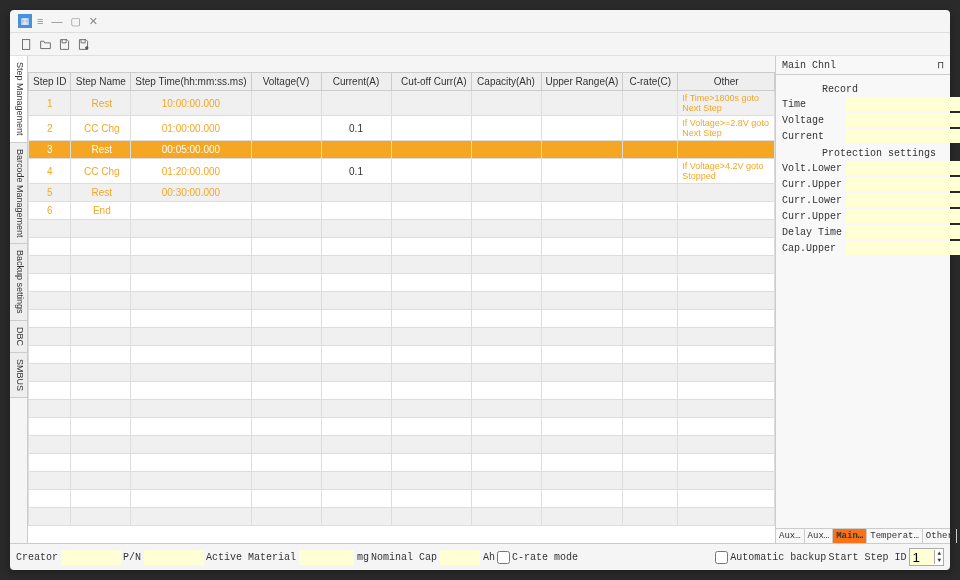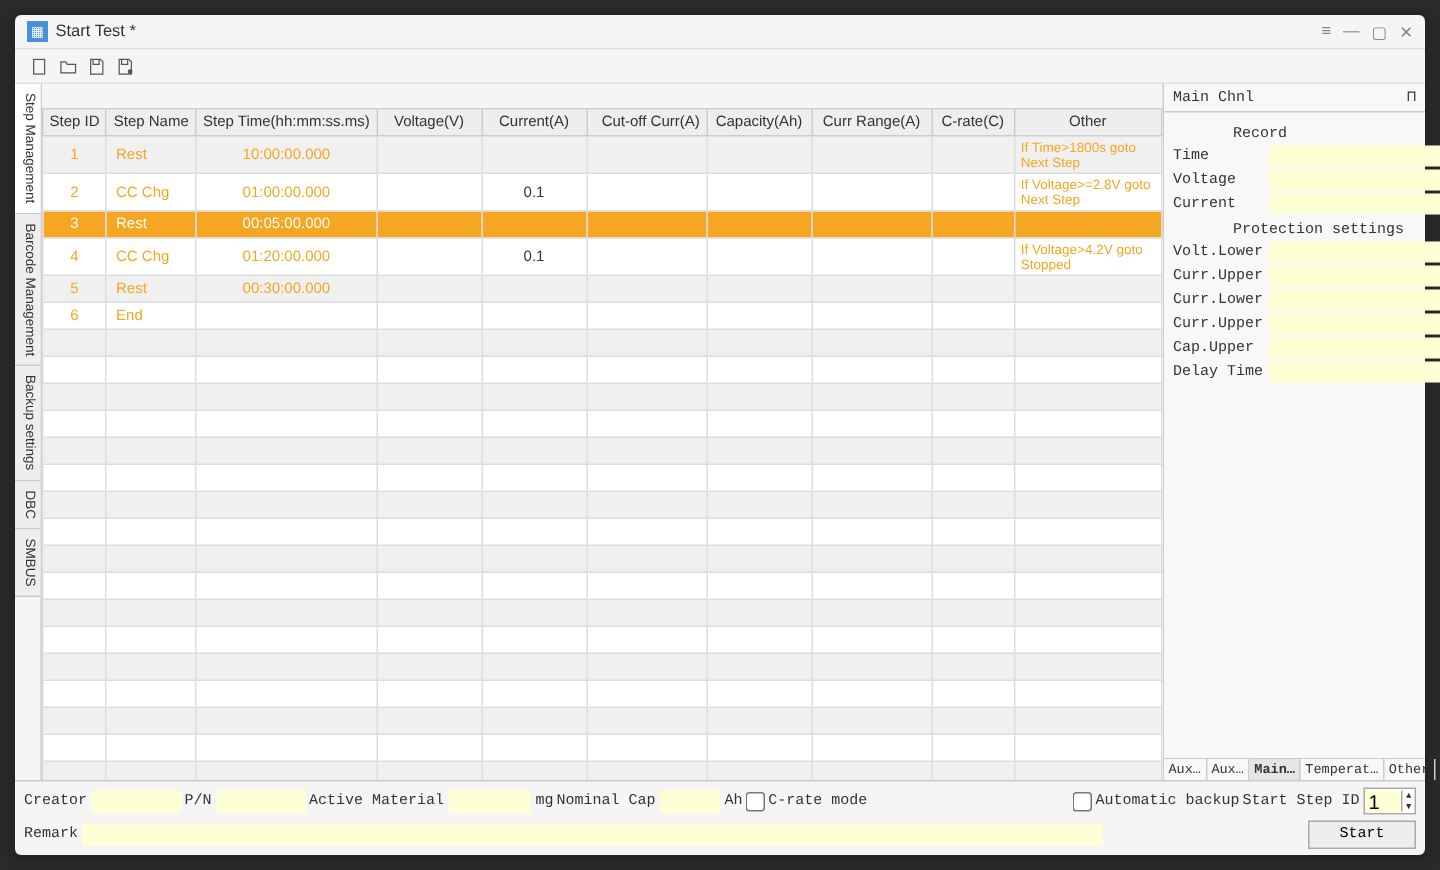"Start Test *" div.title { html: <div>Start Test *</div> -> none }
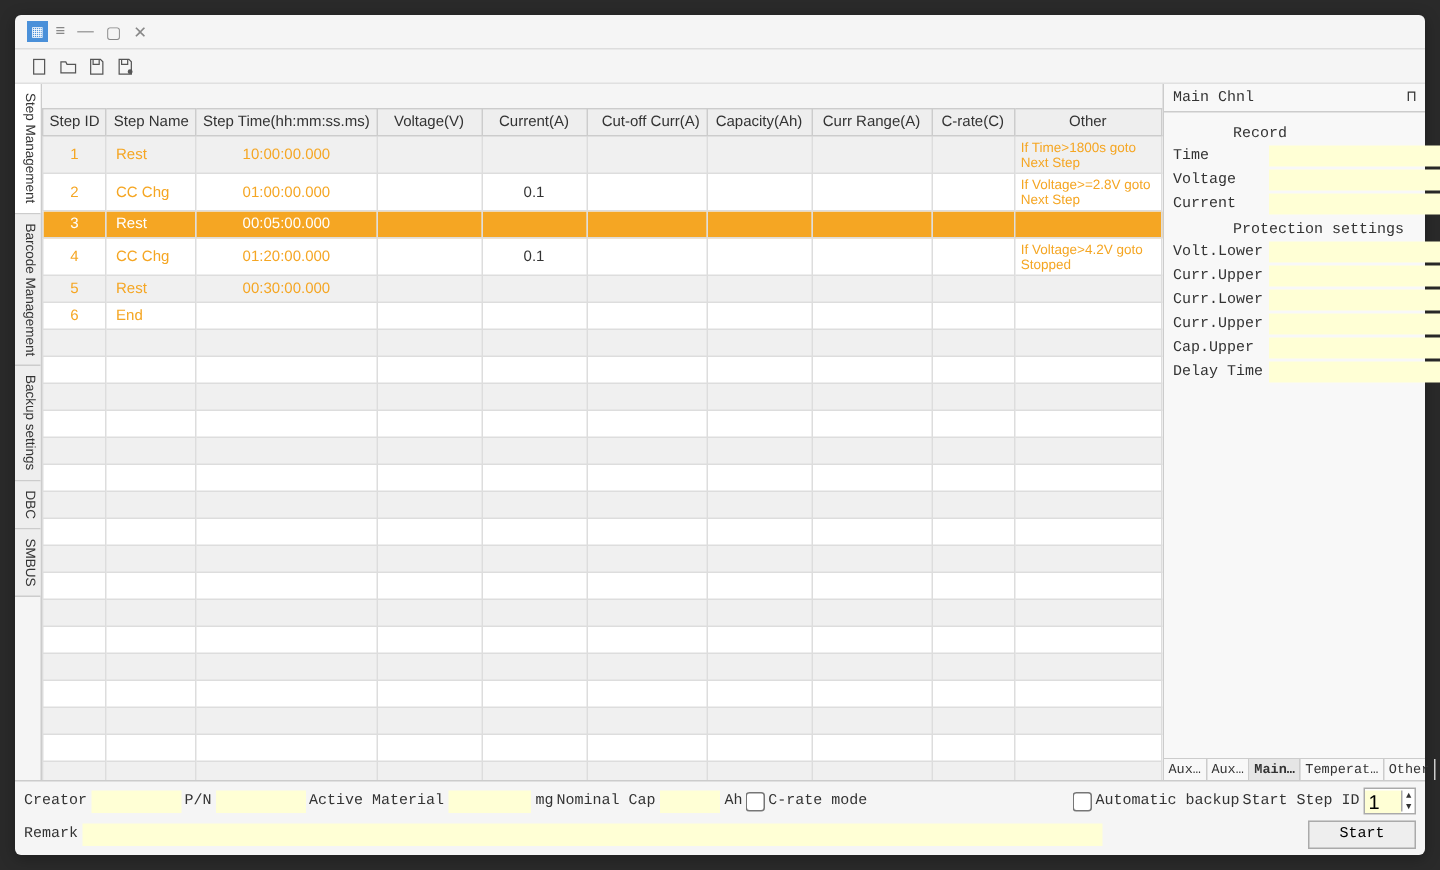"Curr Range(A)" th.col-range { text: Curr -> Upper }
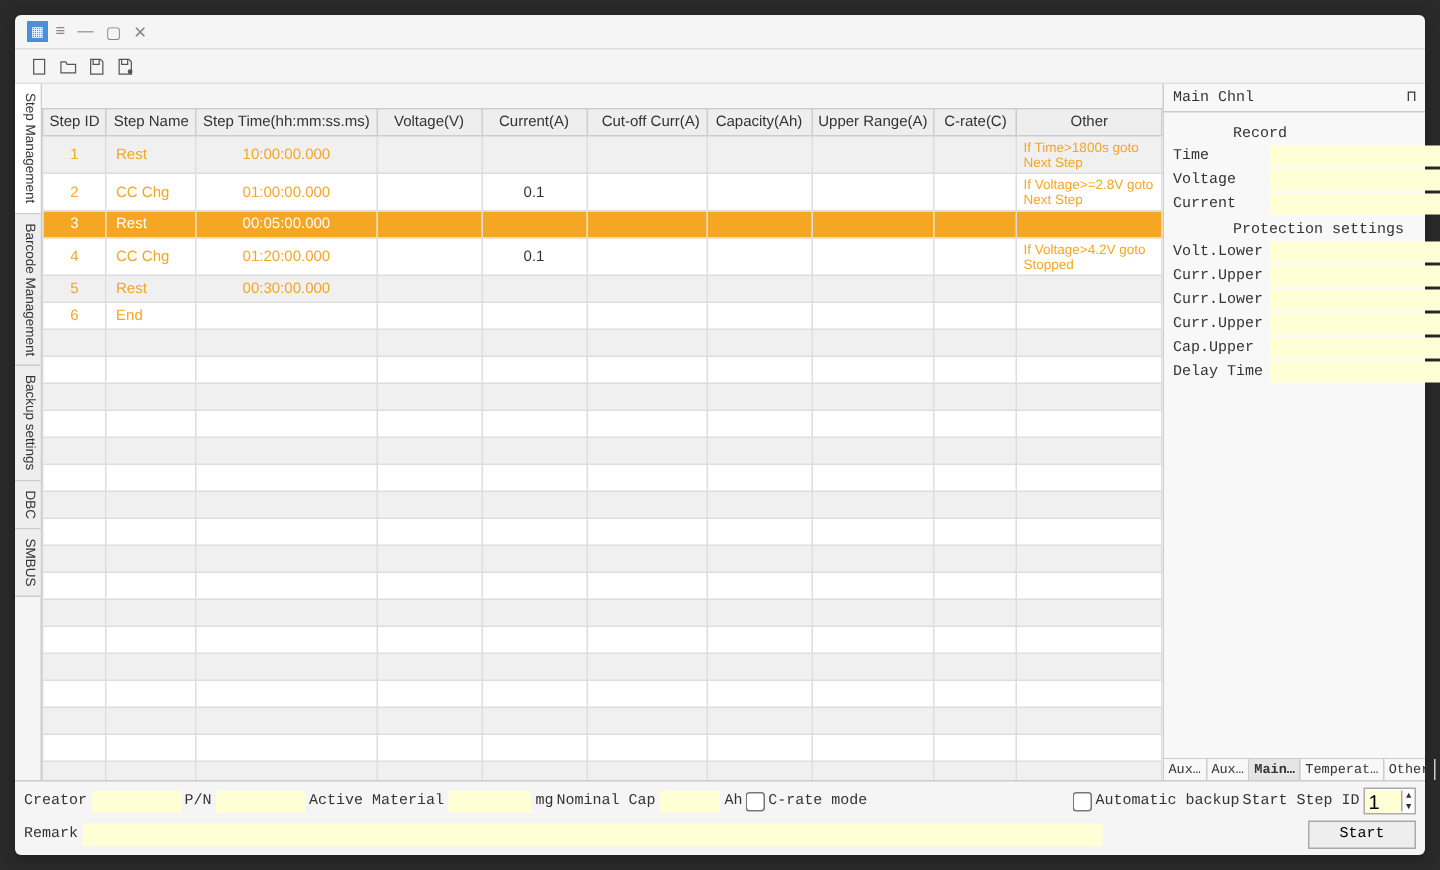"Rest" td.left { text-align: left -> center }
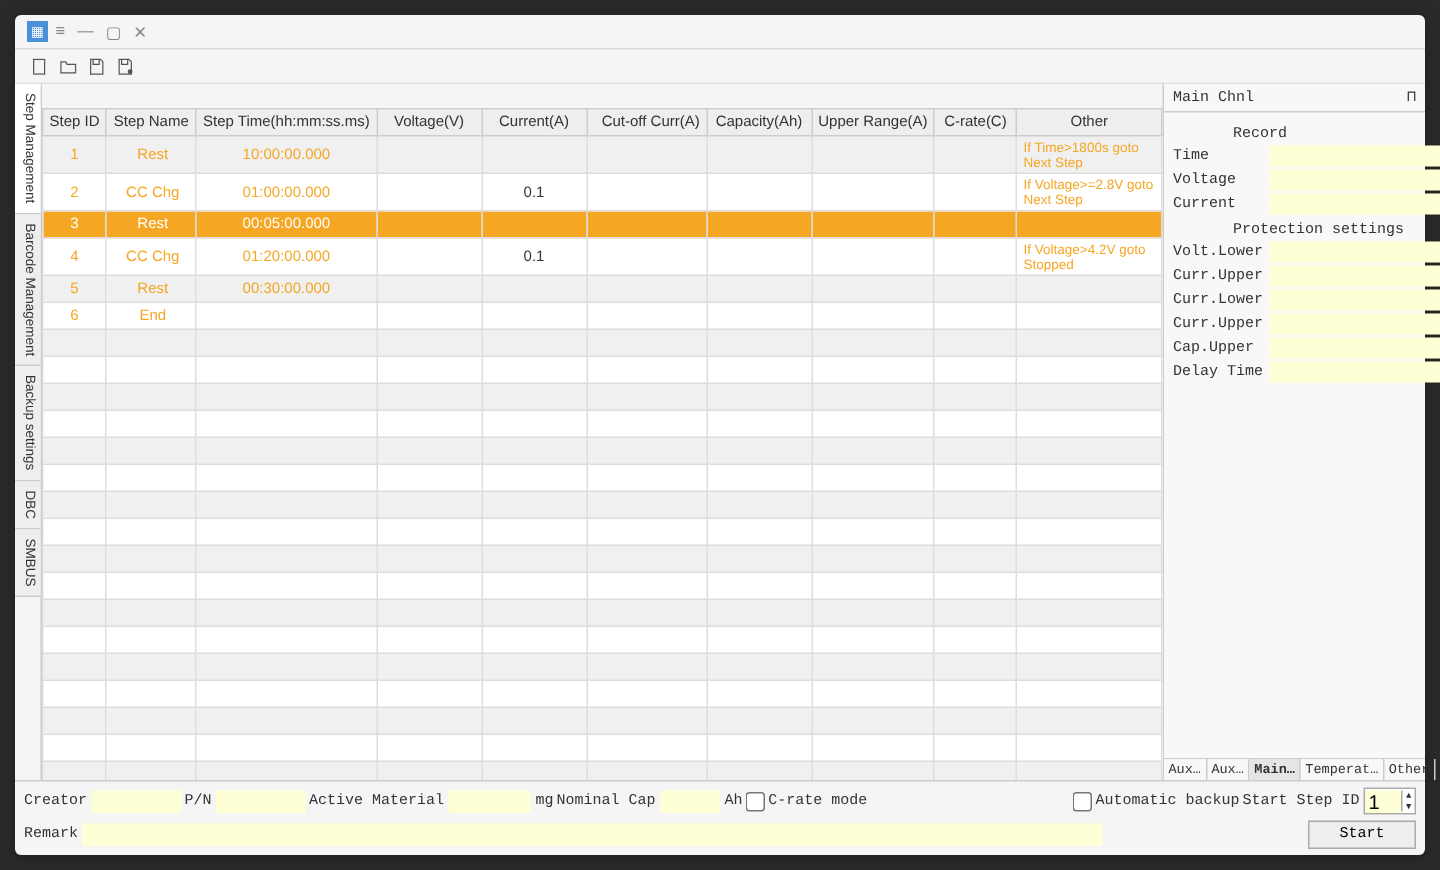"Cap.Upper" div.rp-row { order: before "Delay Time" -> after "Delay Time" }
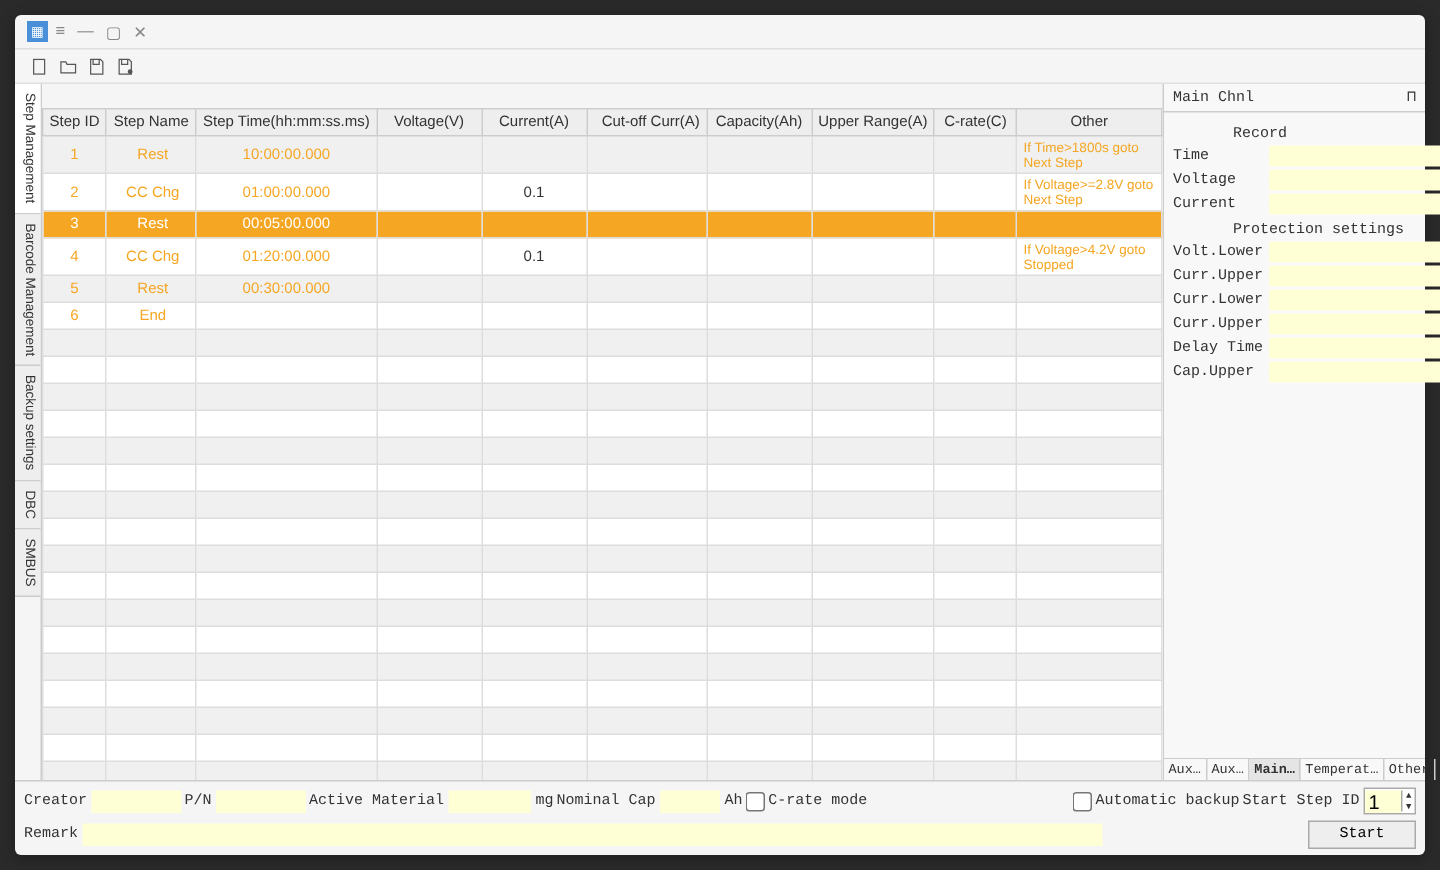"Main…" .rp-tab.active { background: #e5e5e5 -> #f97316 }
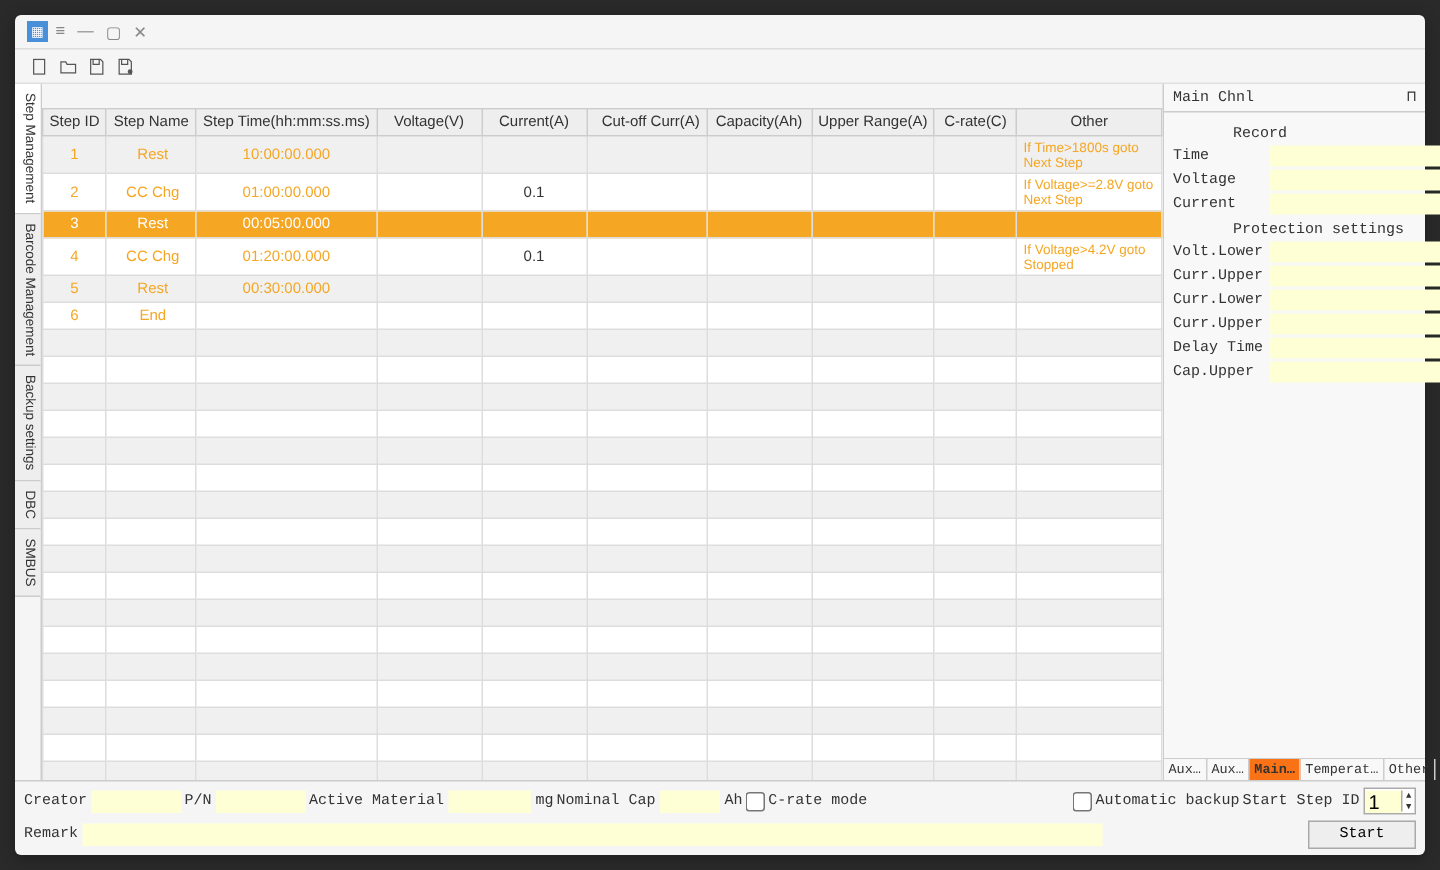"Remark" div.bottom-row { html: <div> <div> <span>Remark</span> <input> </div> <div></div> <button>Start</button> </div> -> none }
